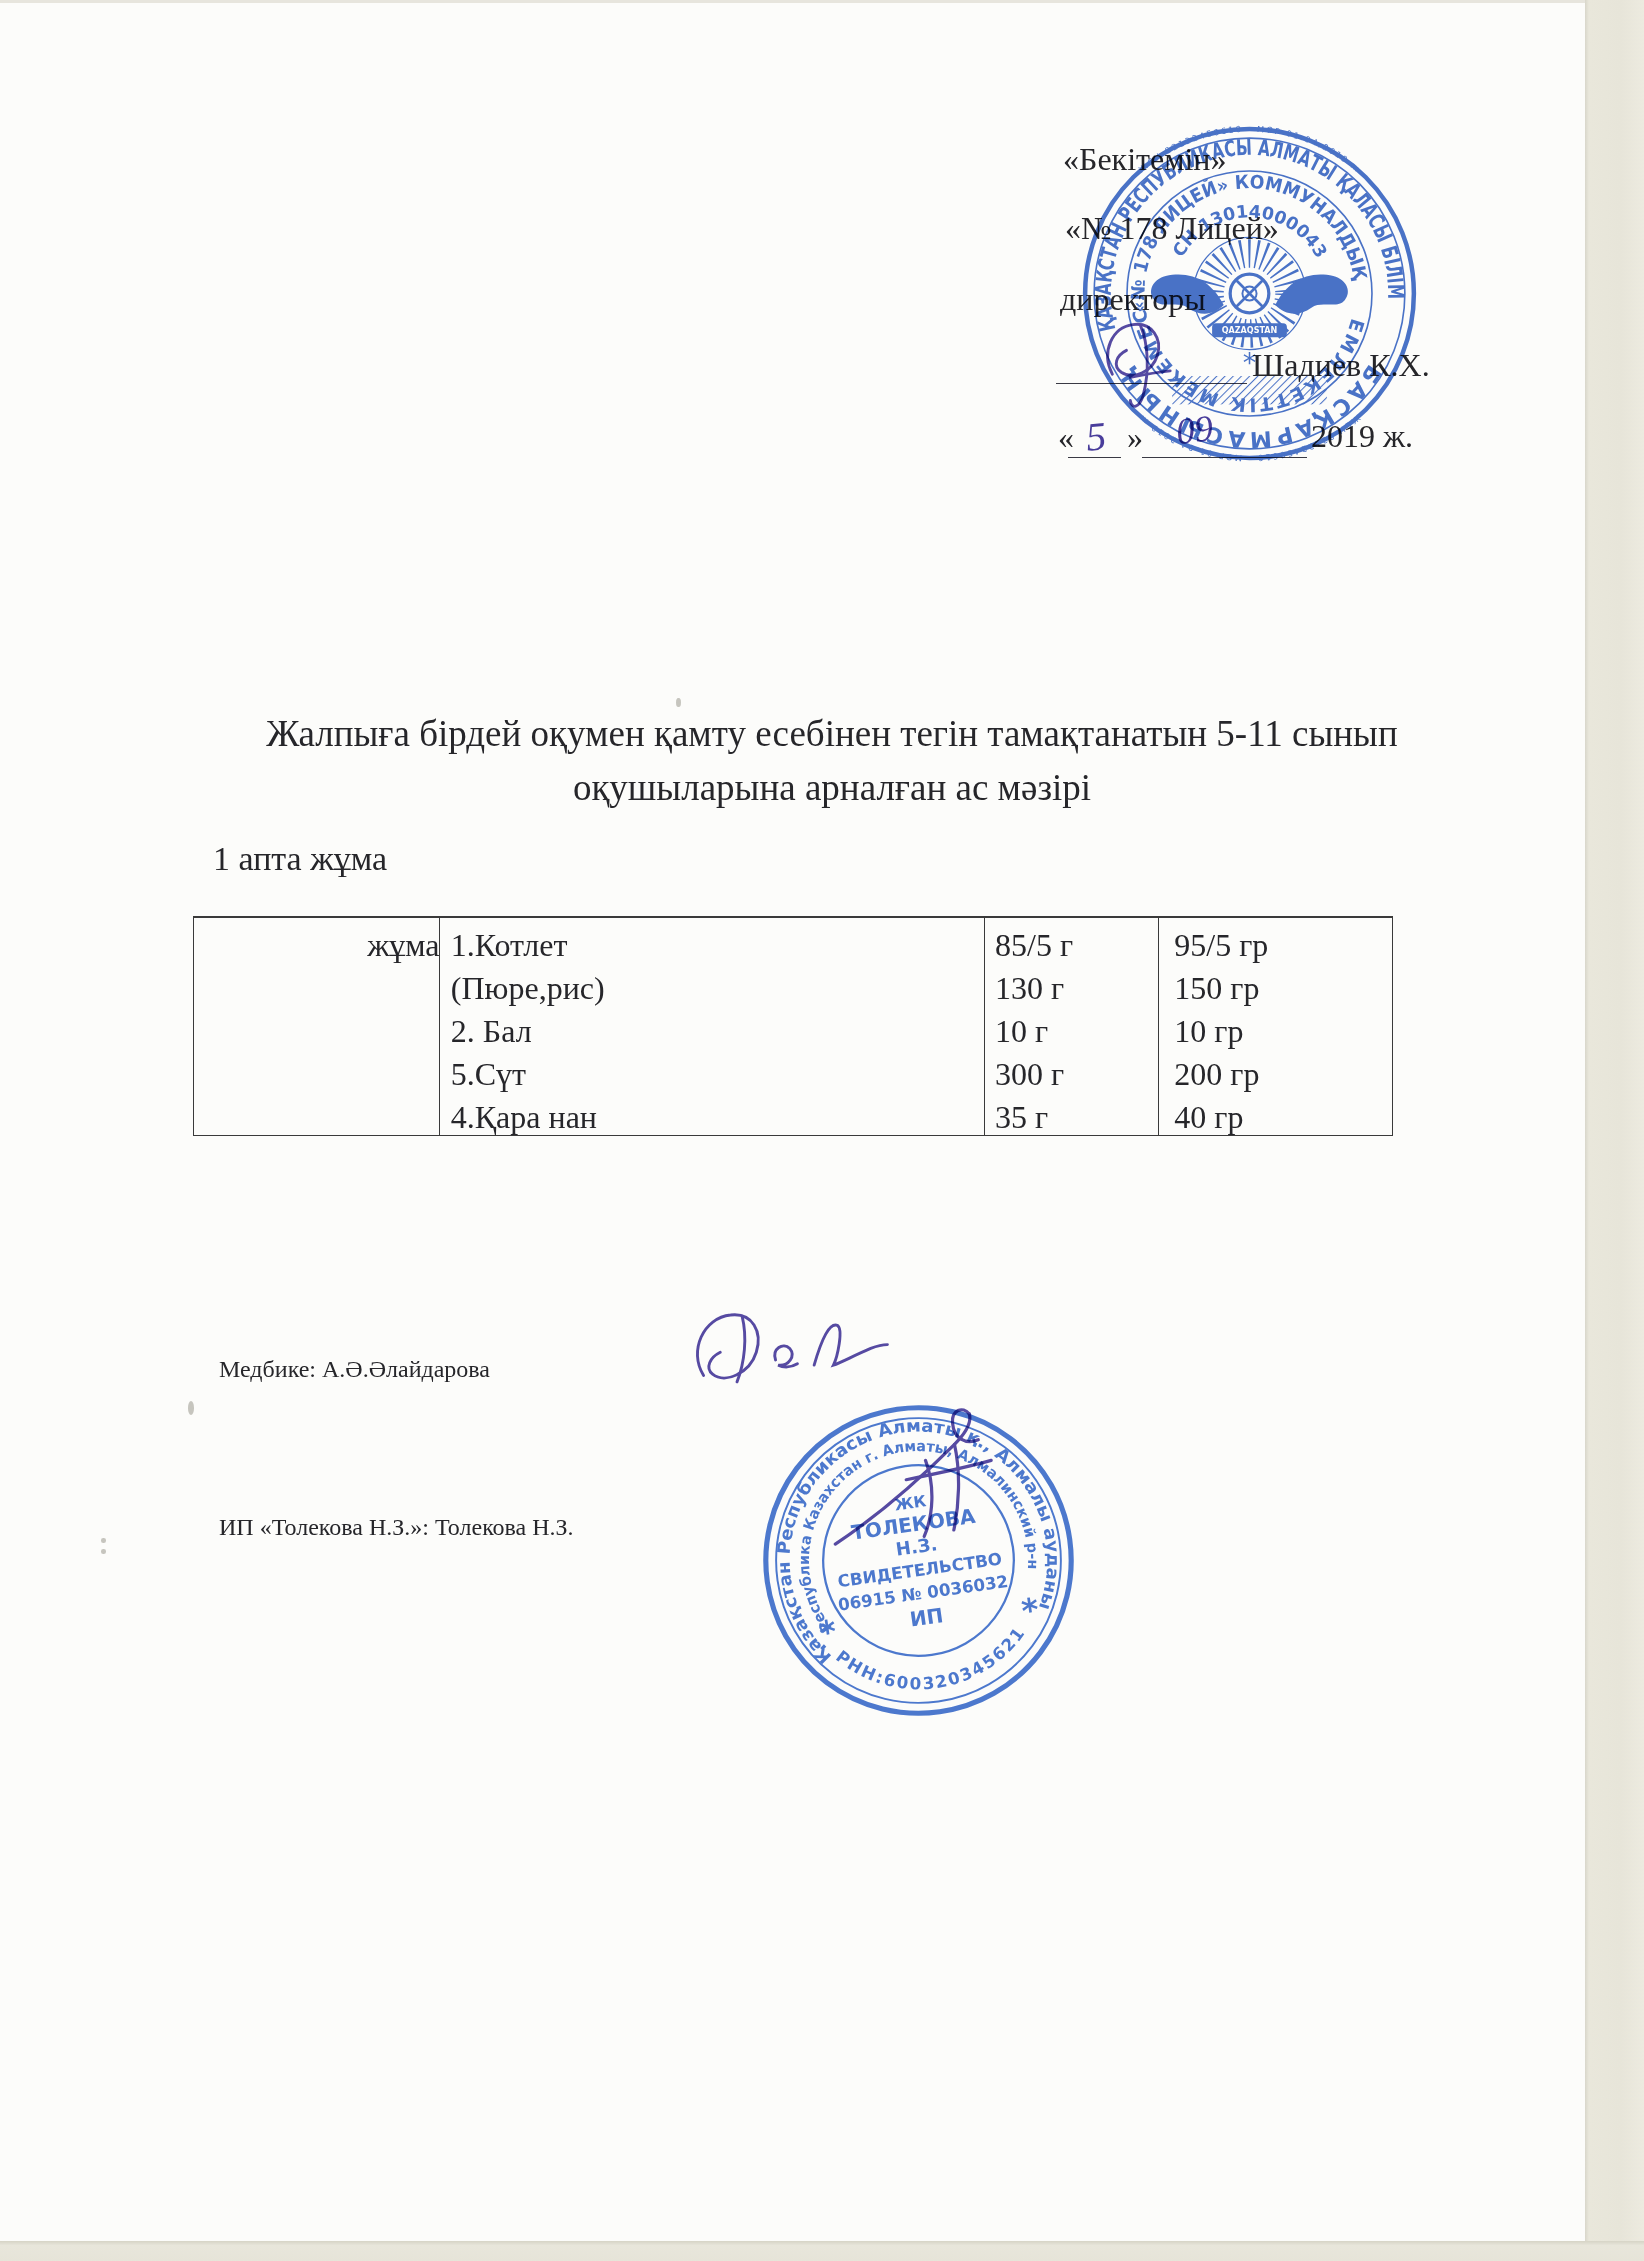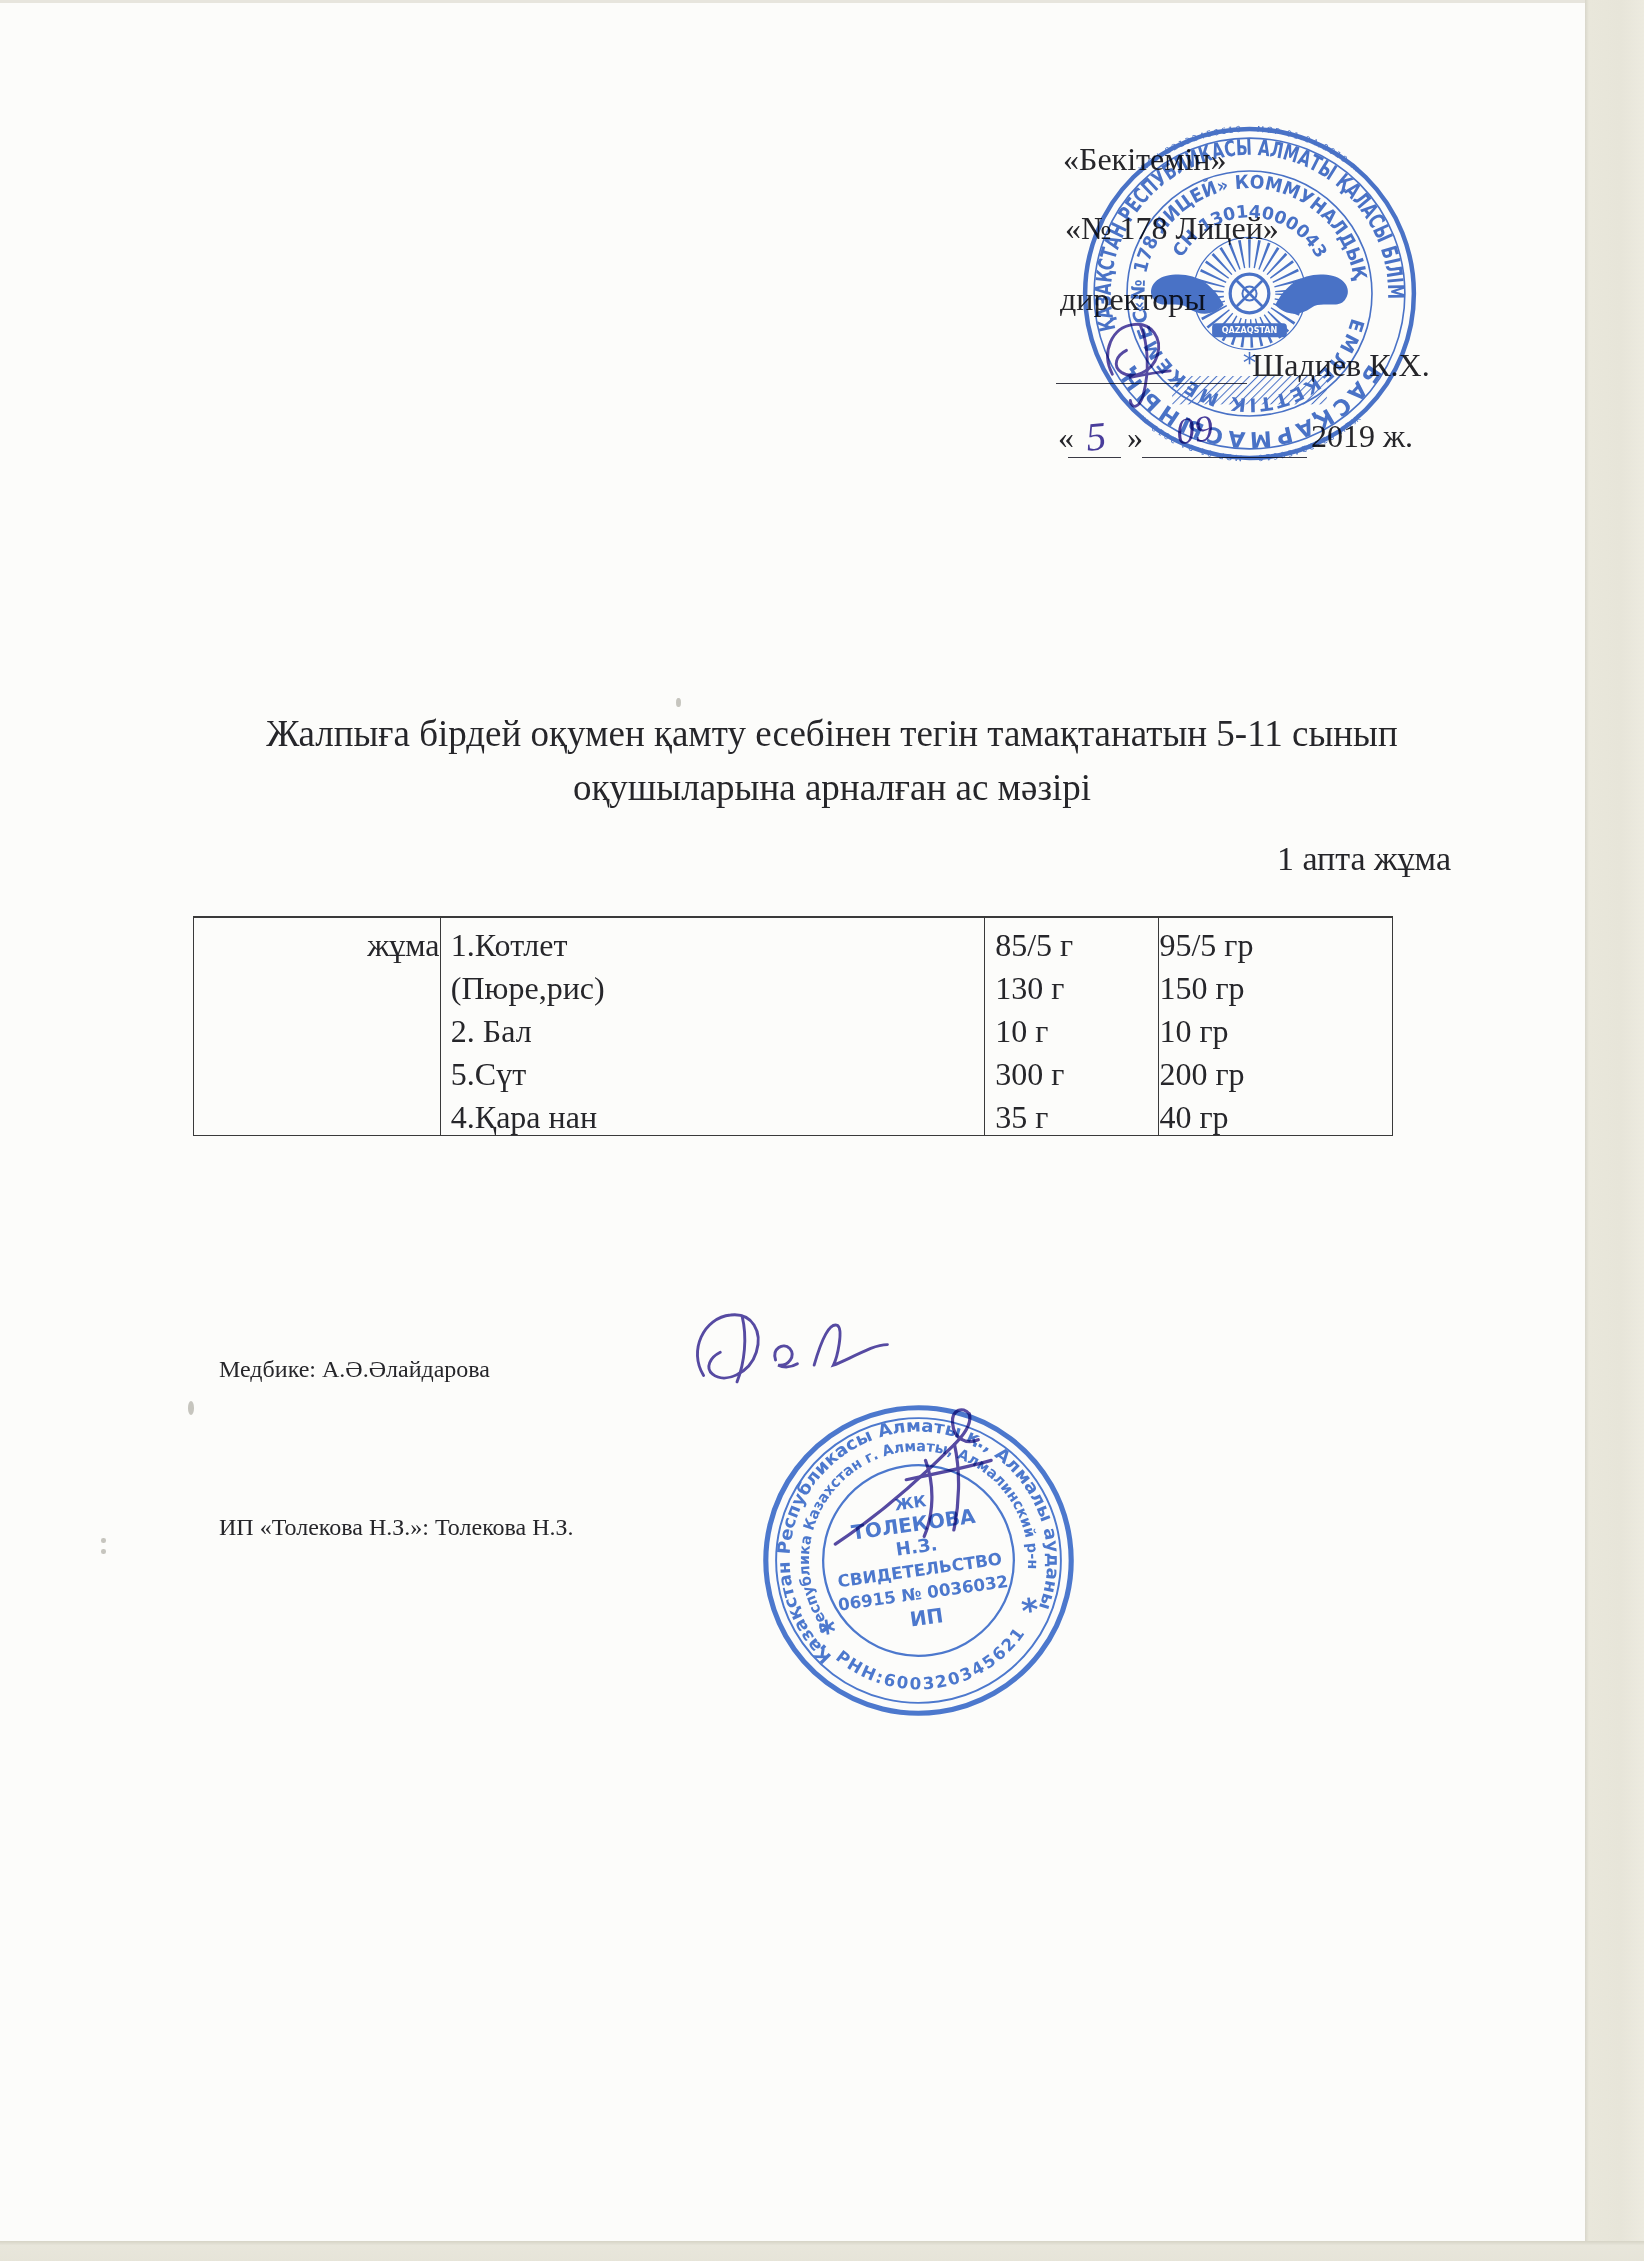"1 апта жұма" .subtitle { text-align: right -> left }
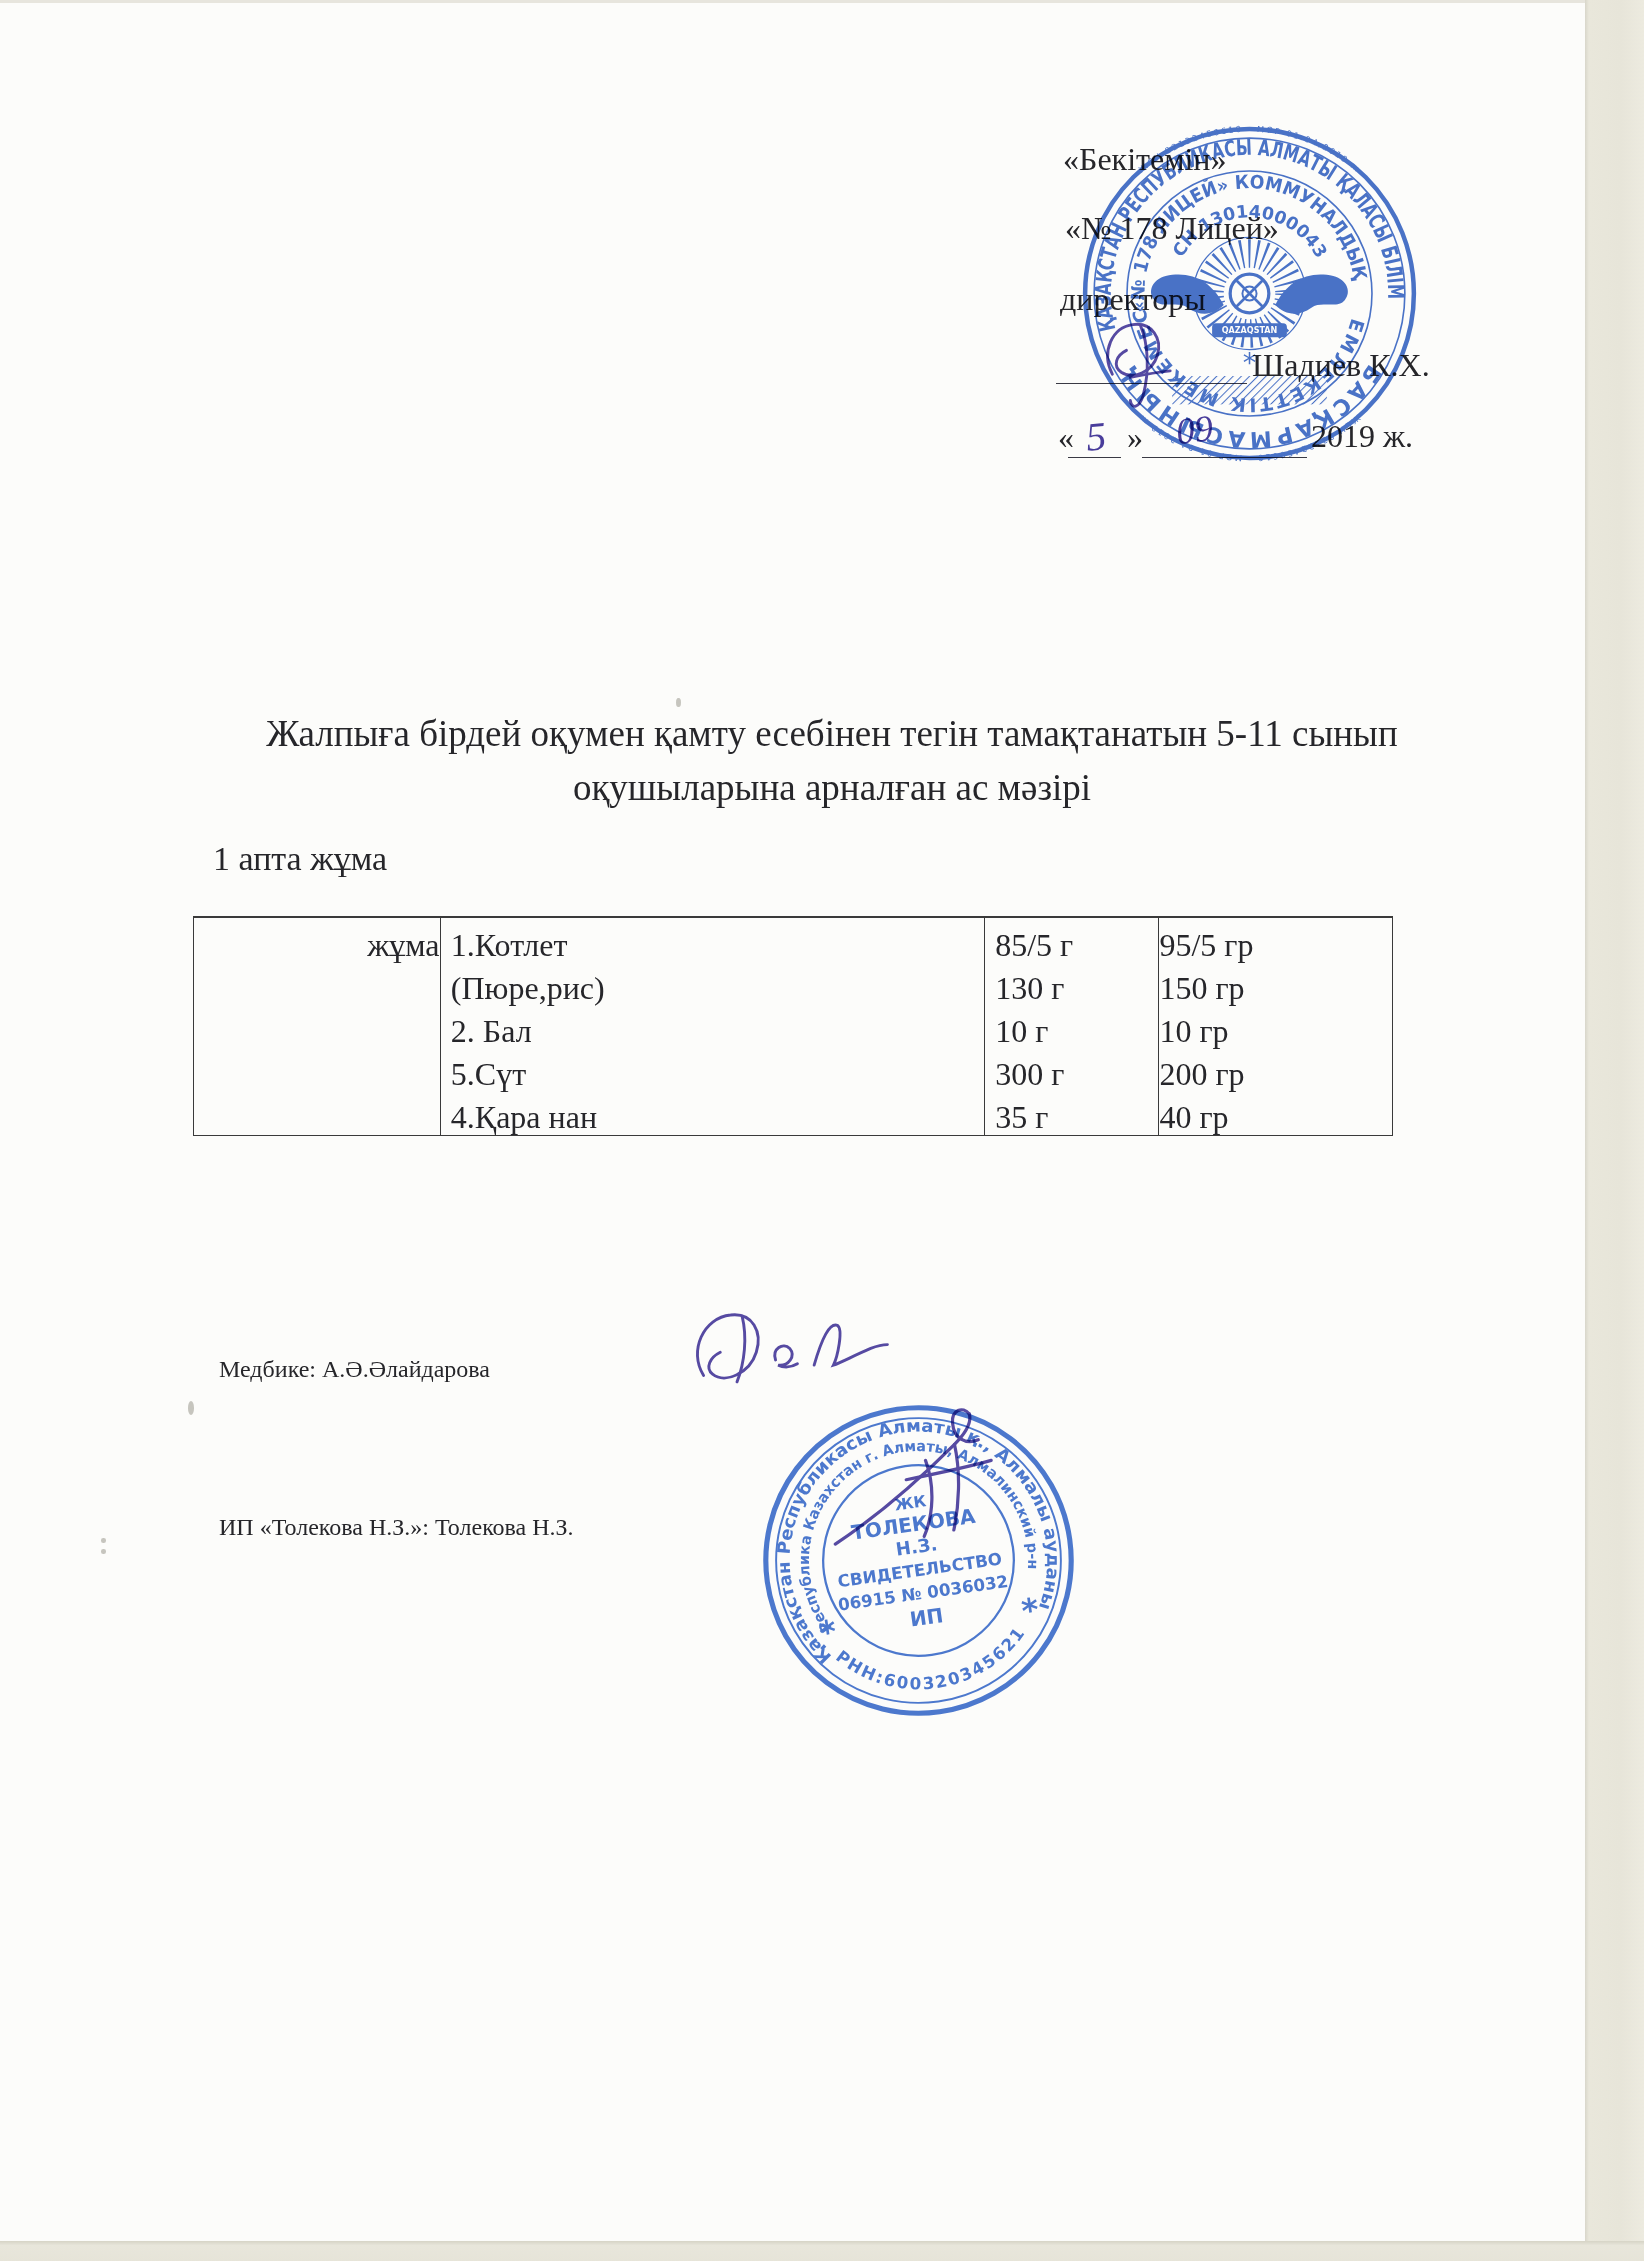"95/5 гр" .menu .c4 { padding-left: 0 -> 15px }
